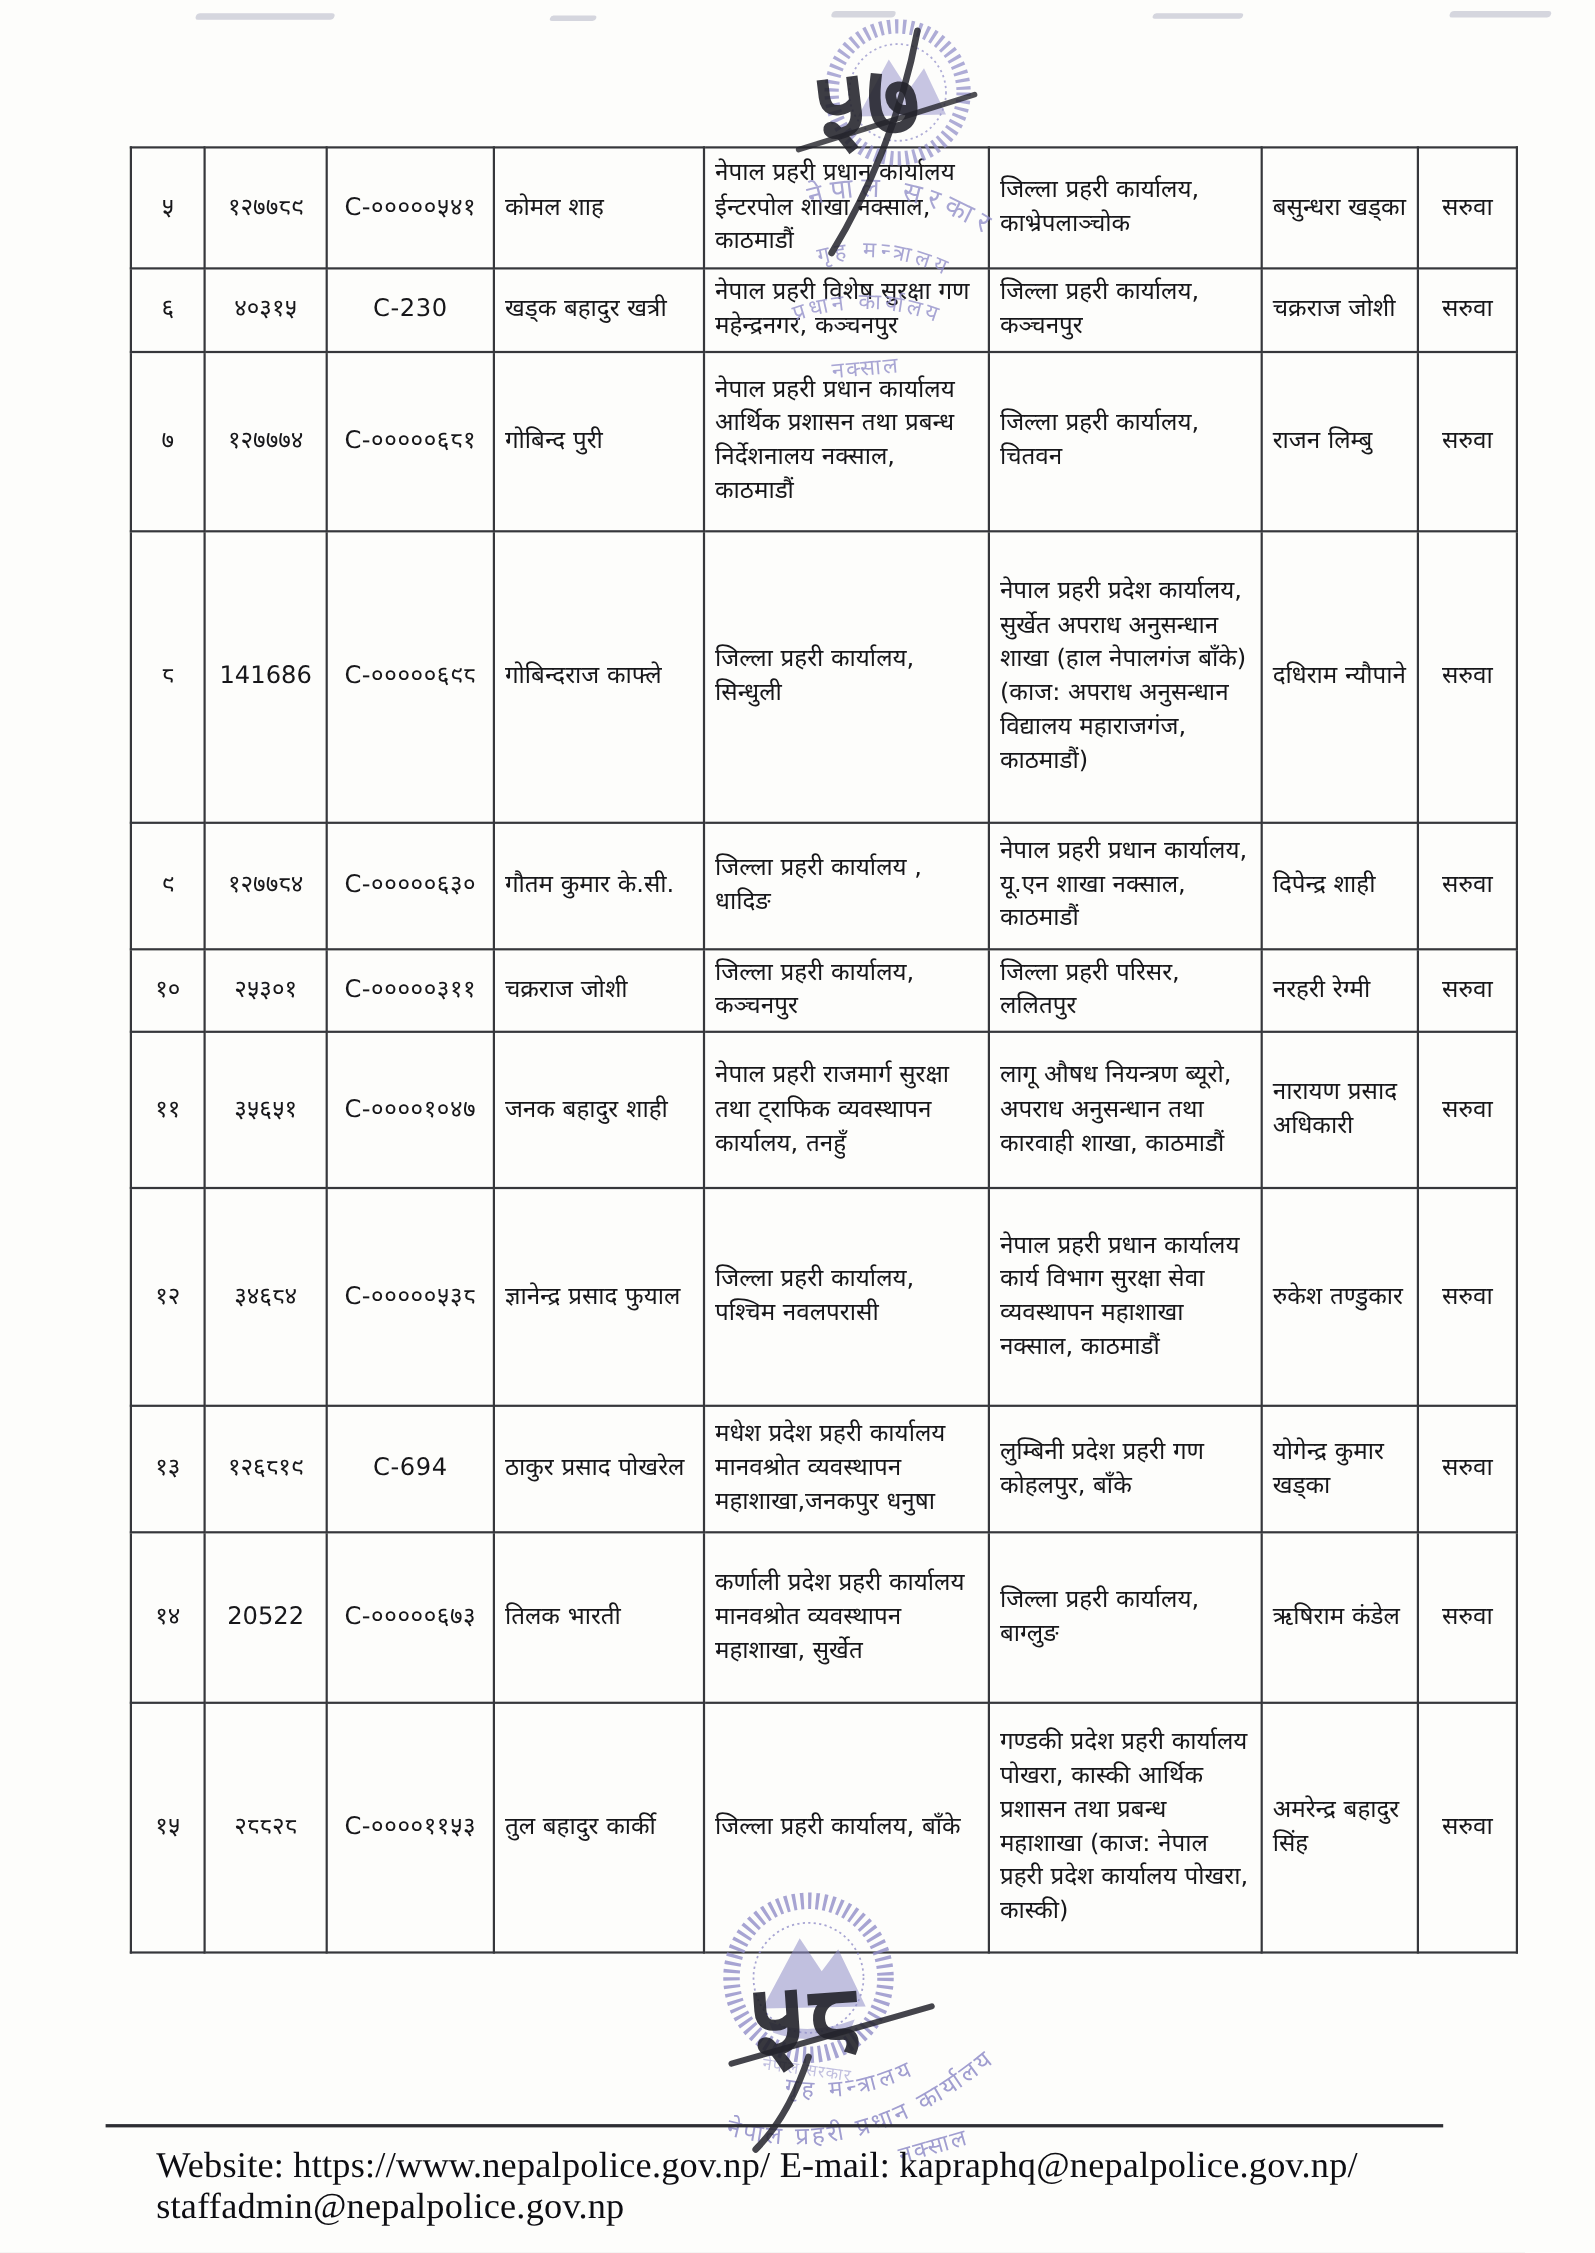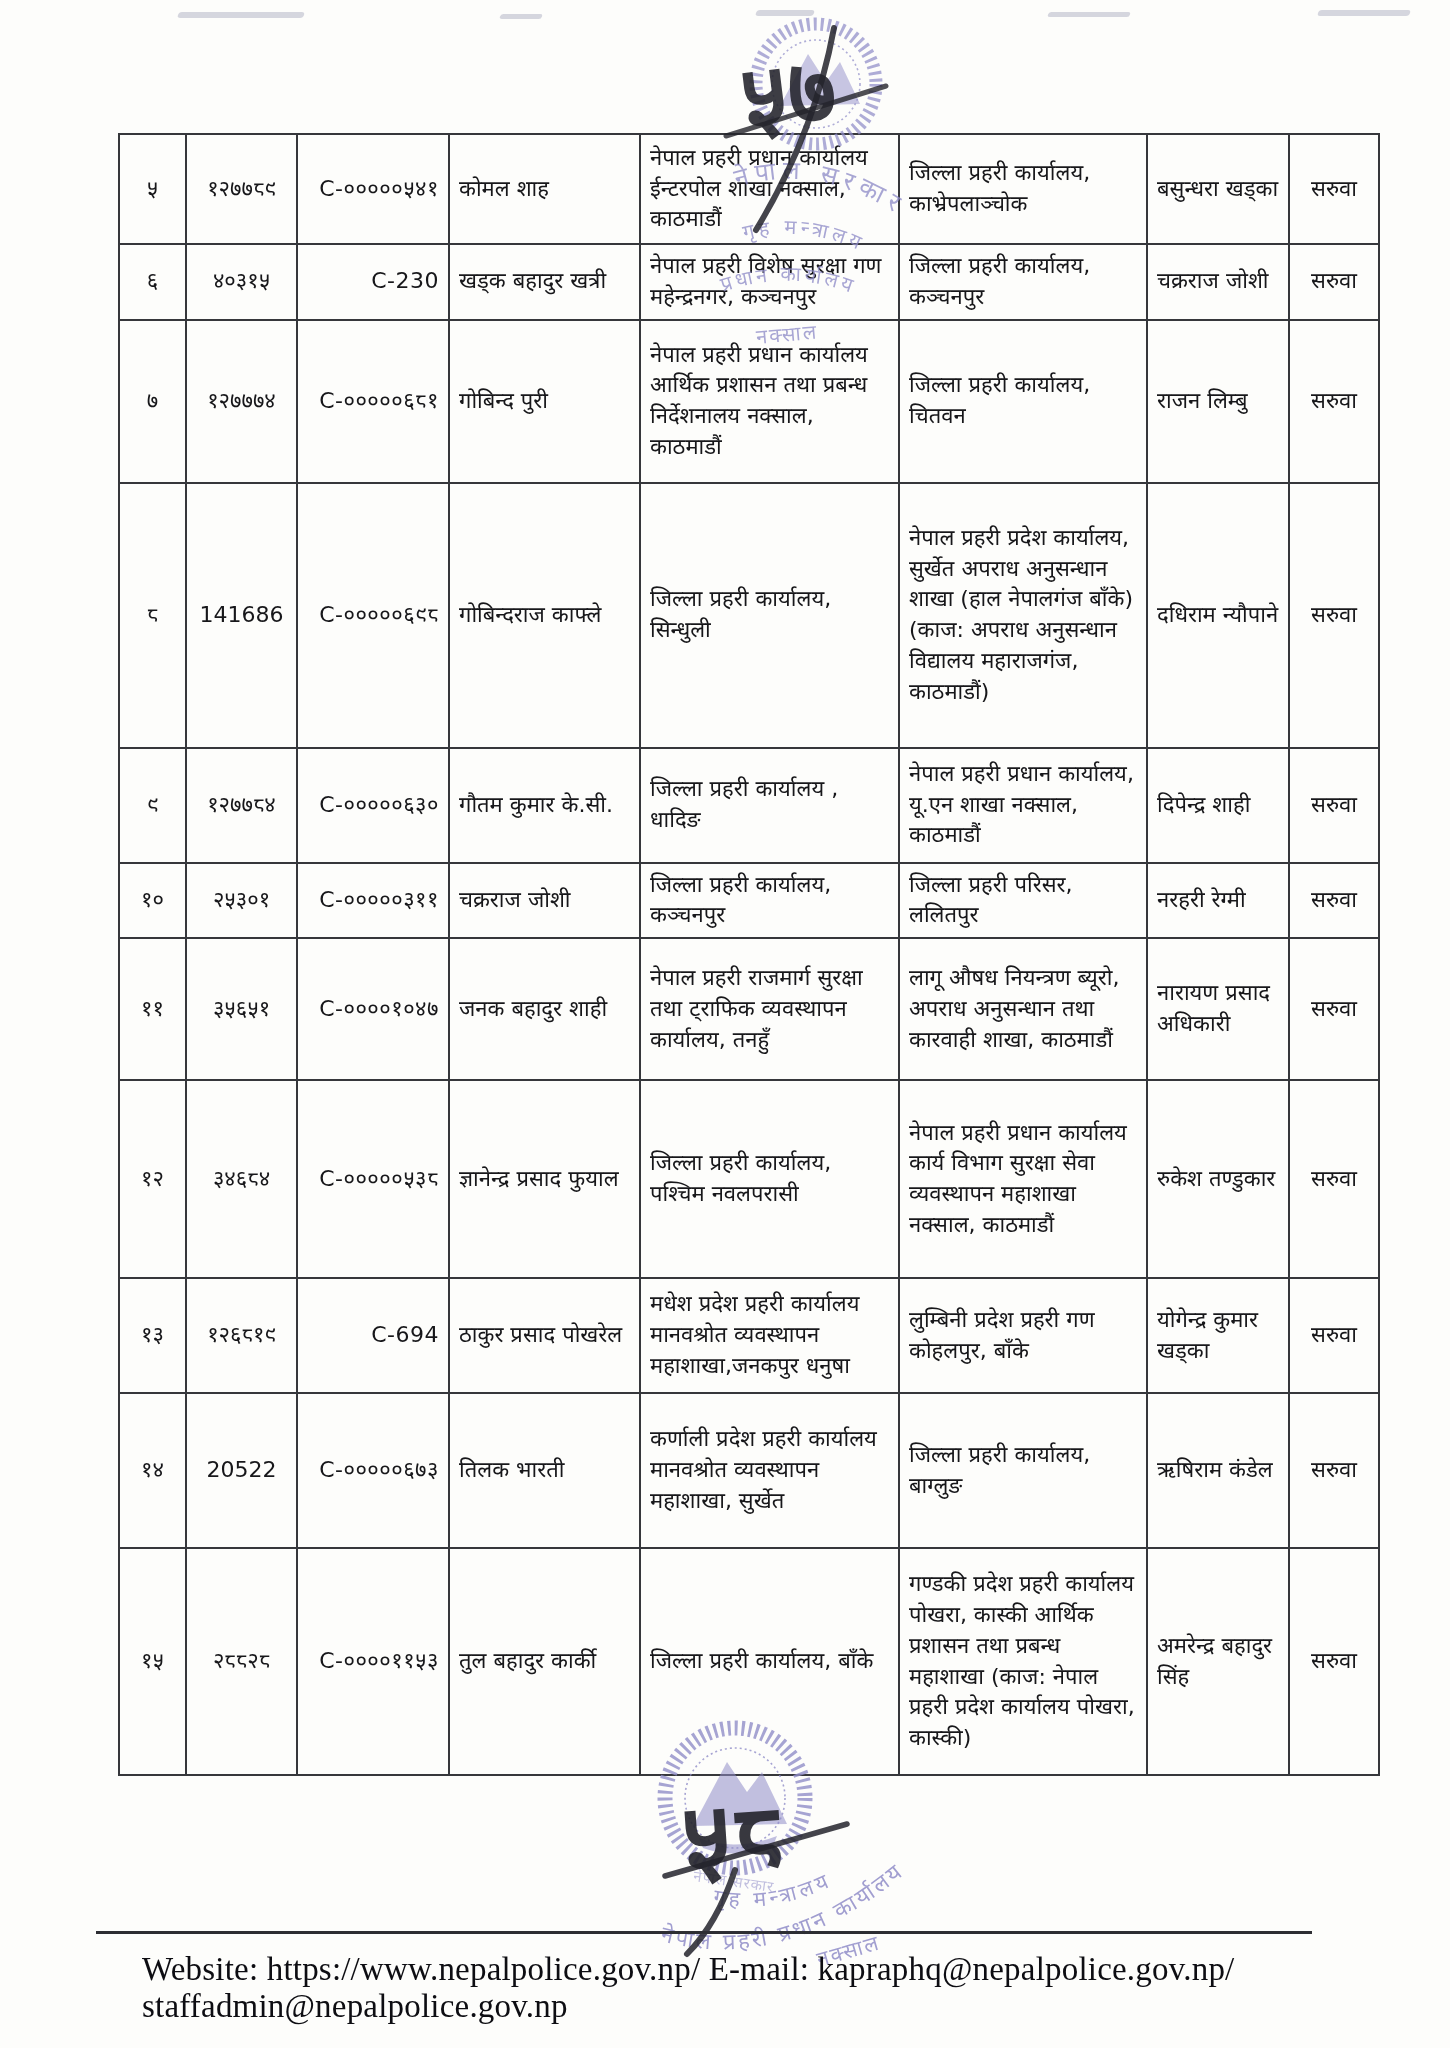"C-०००००५४१" td.cell-code { text-align: right -> none }
